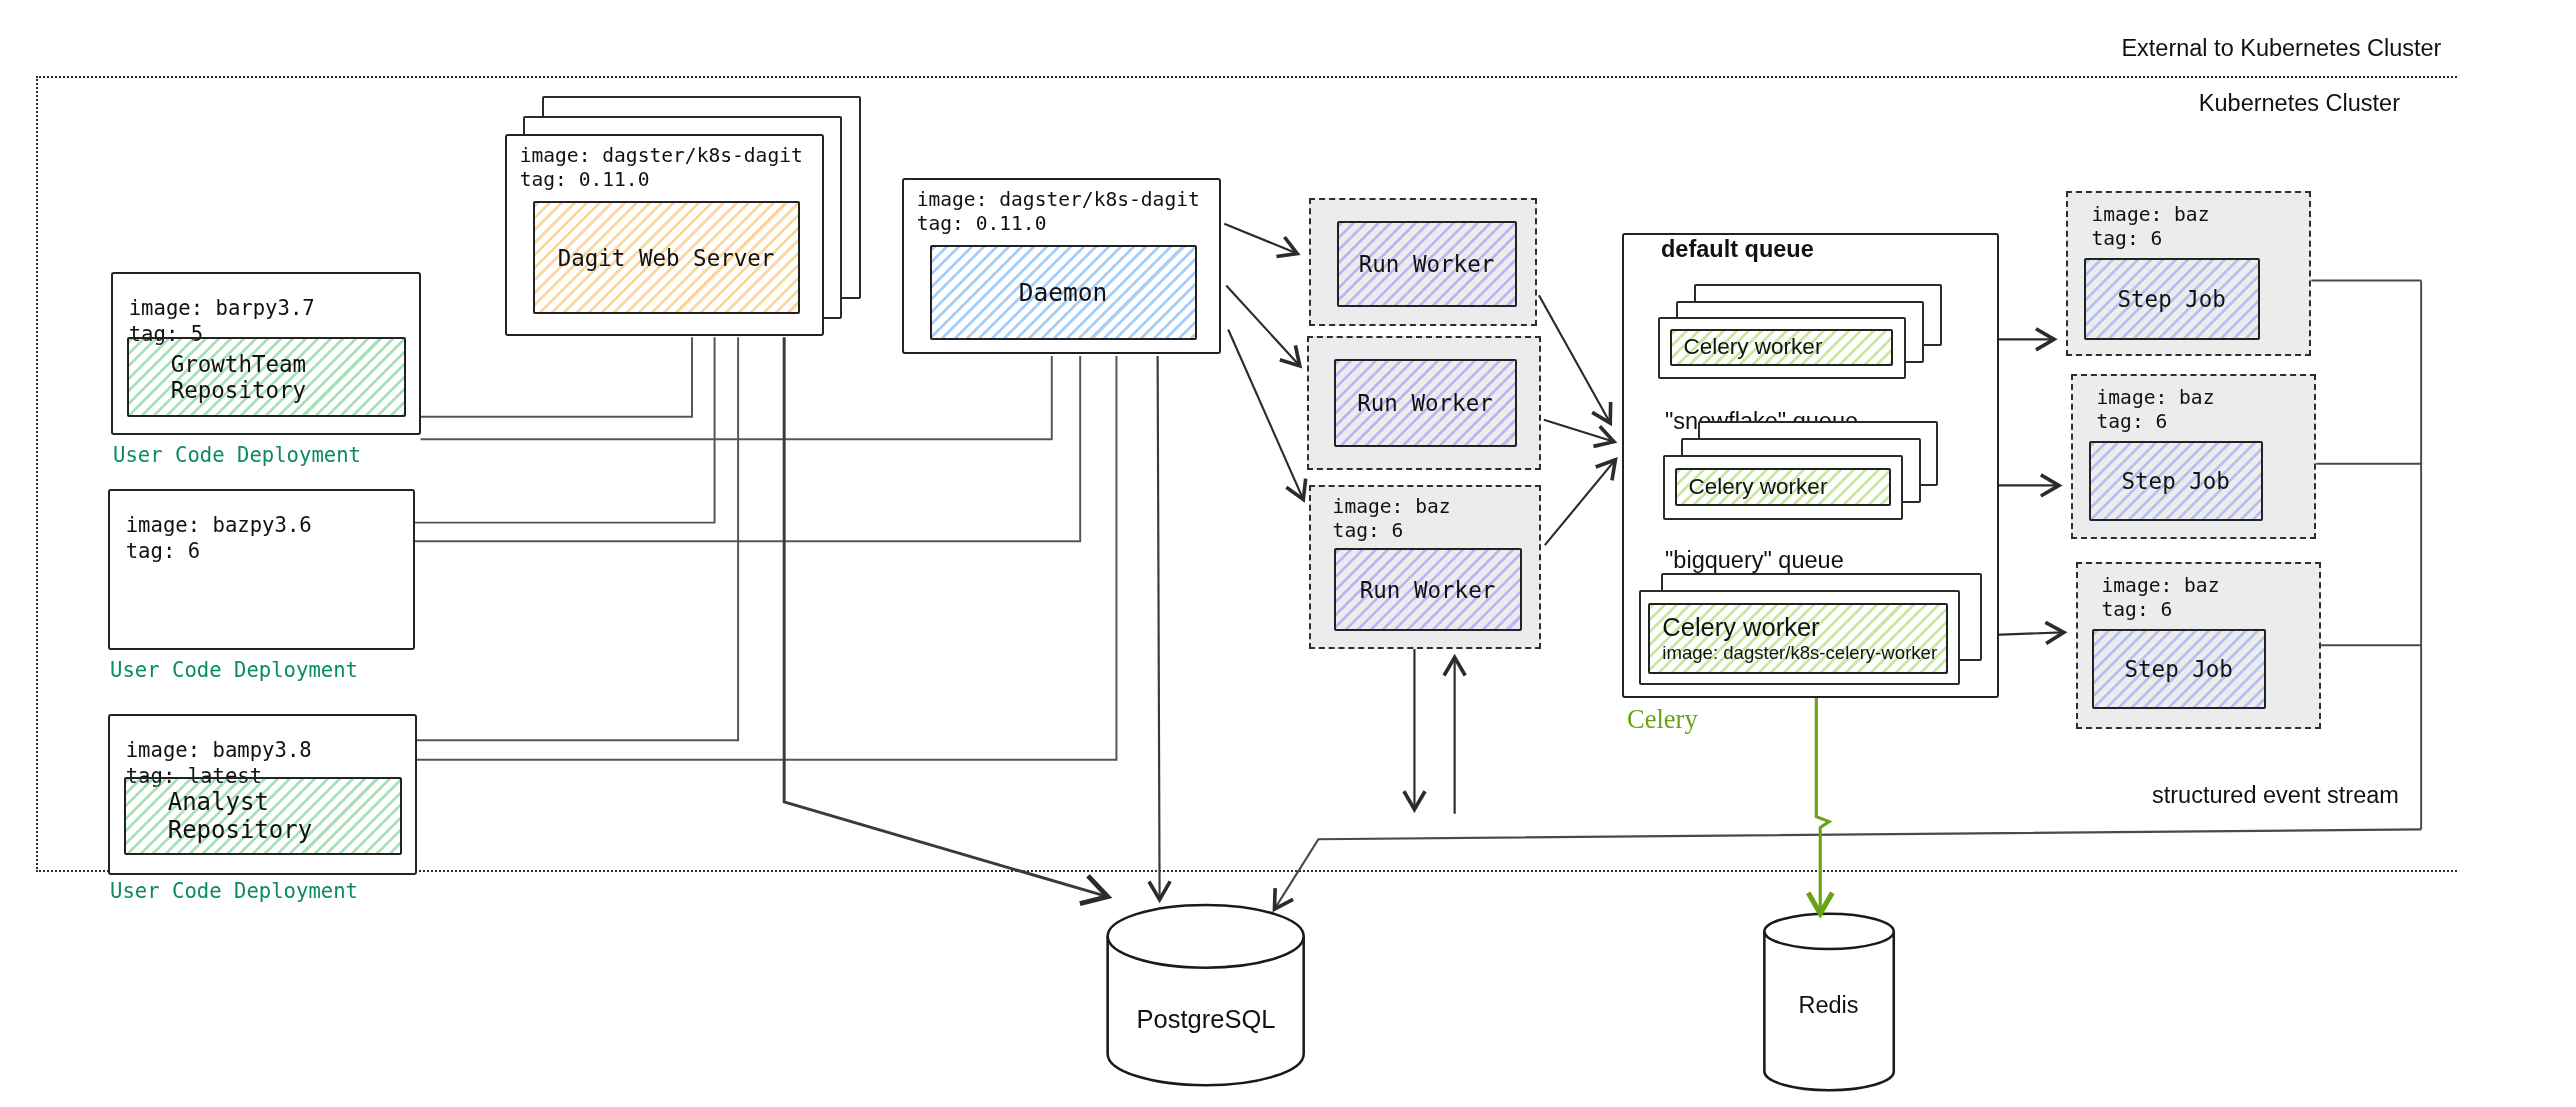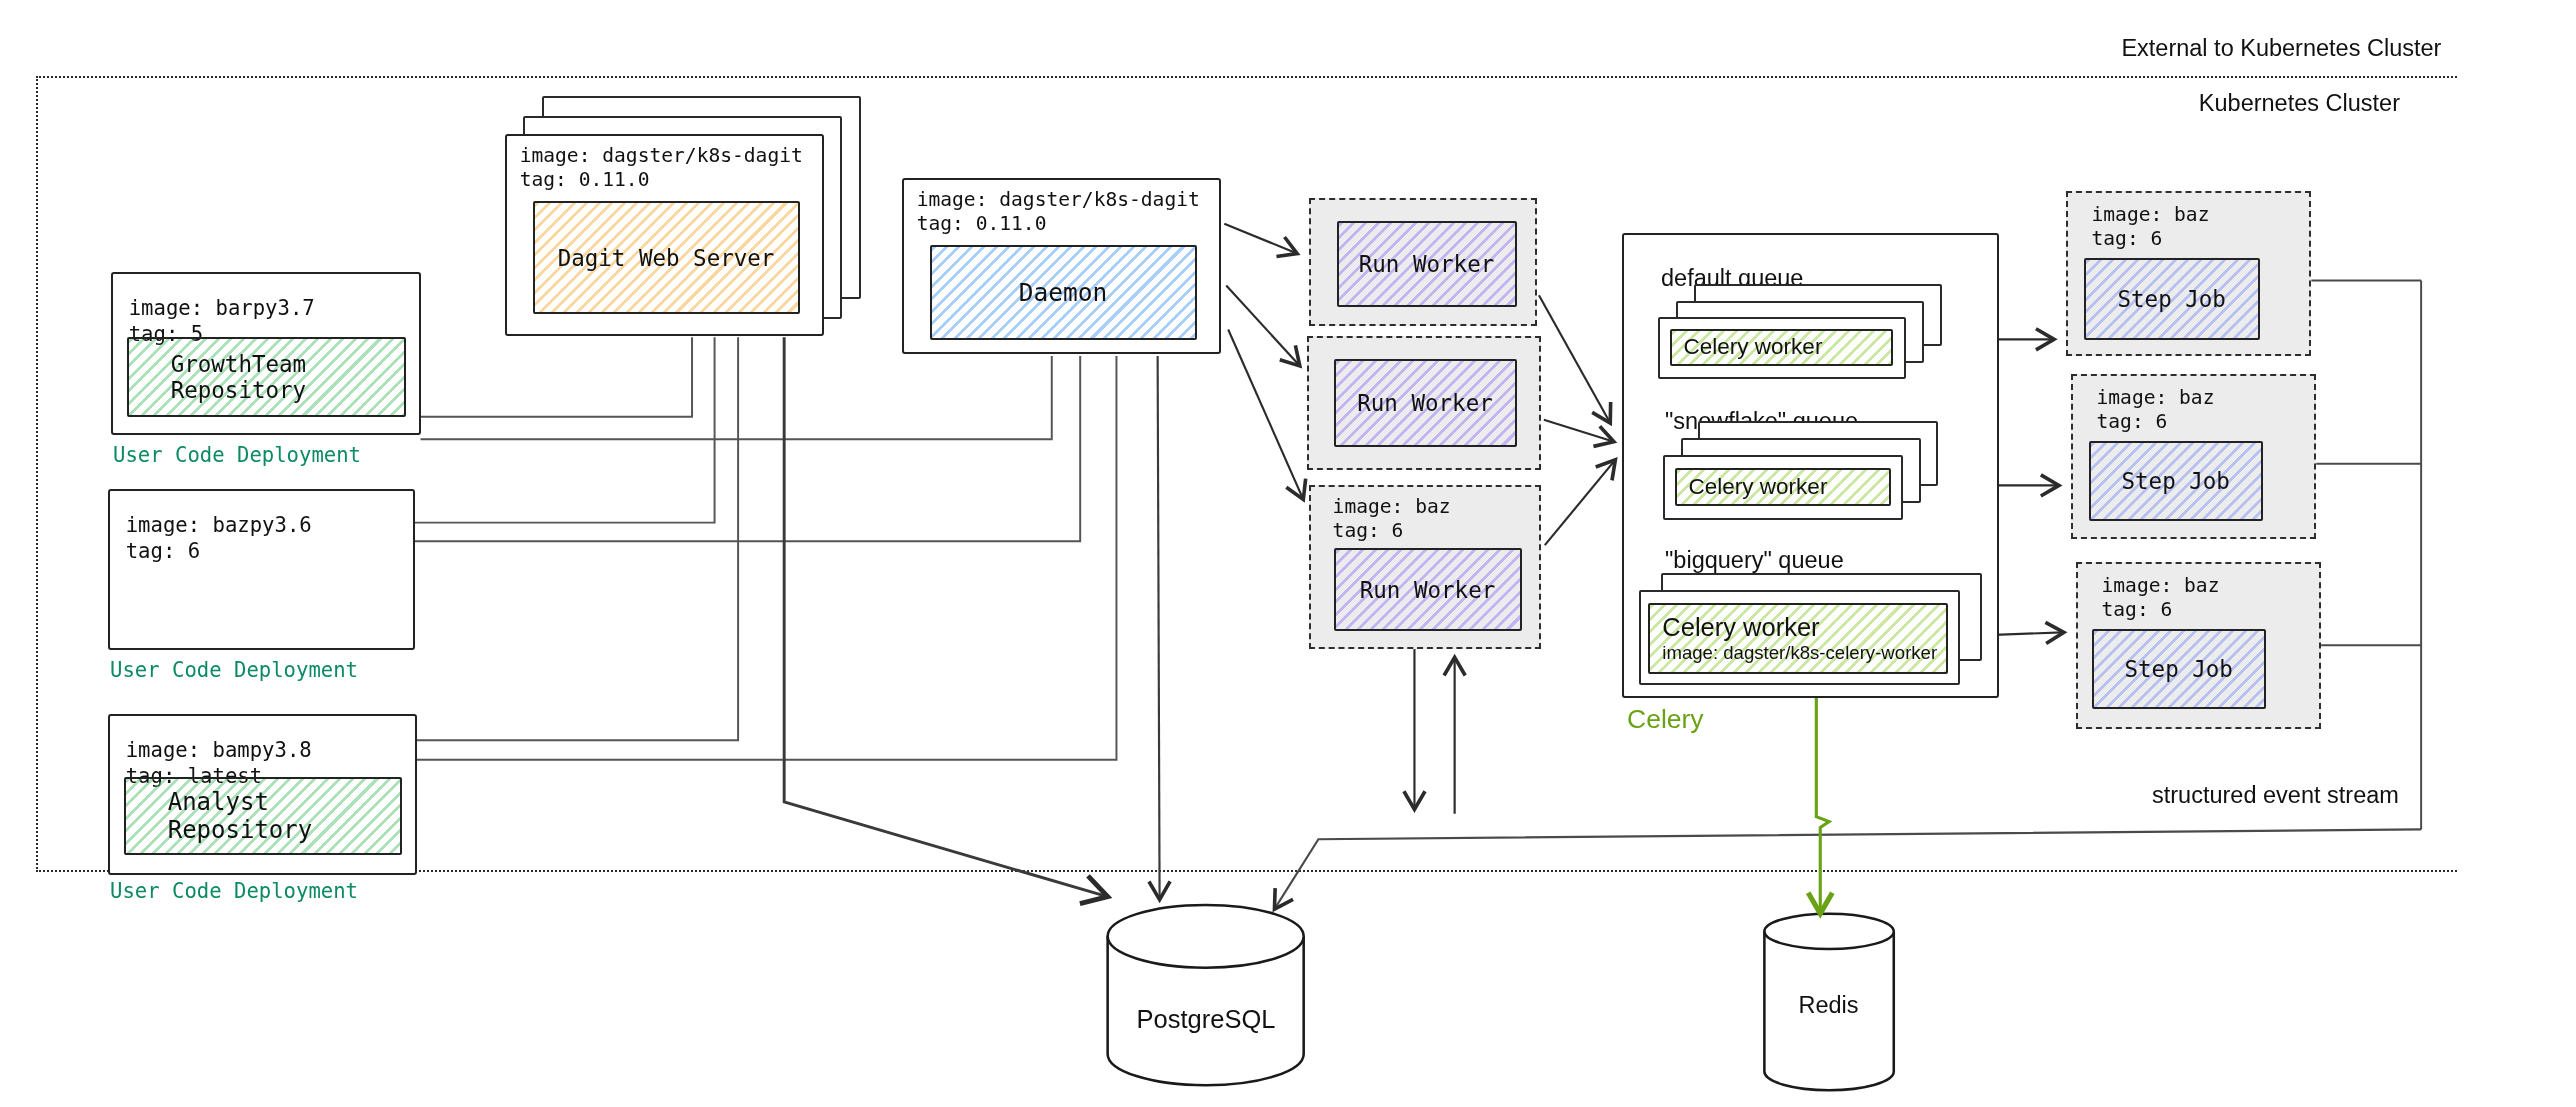"default queue" div.queue-label { font-weight: none -> bold; top: 30px -> 1px }
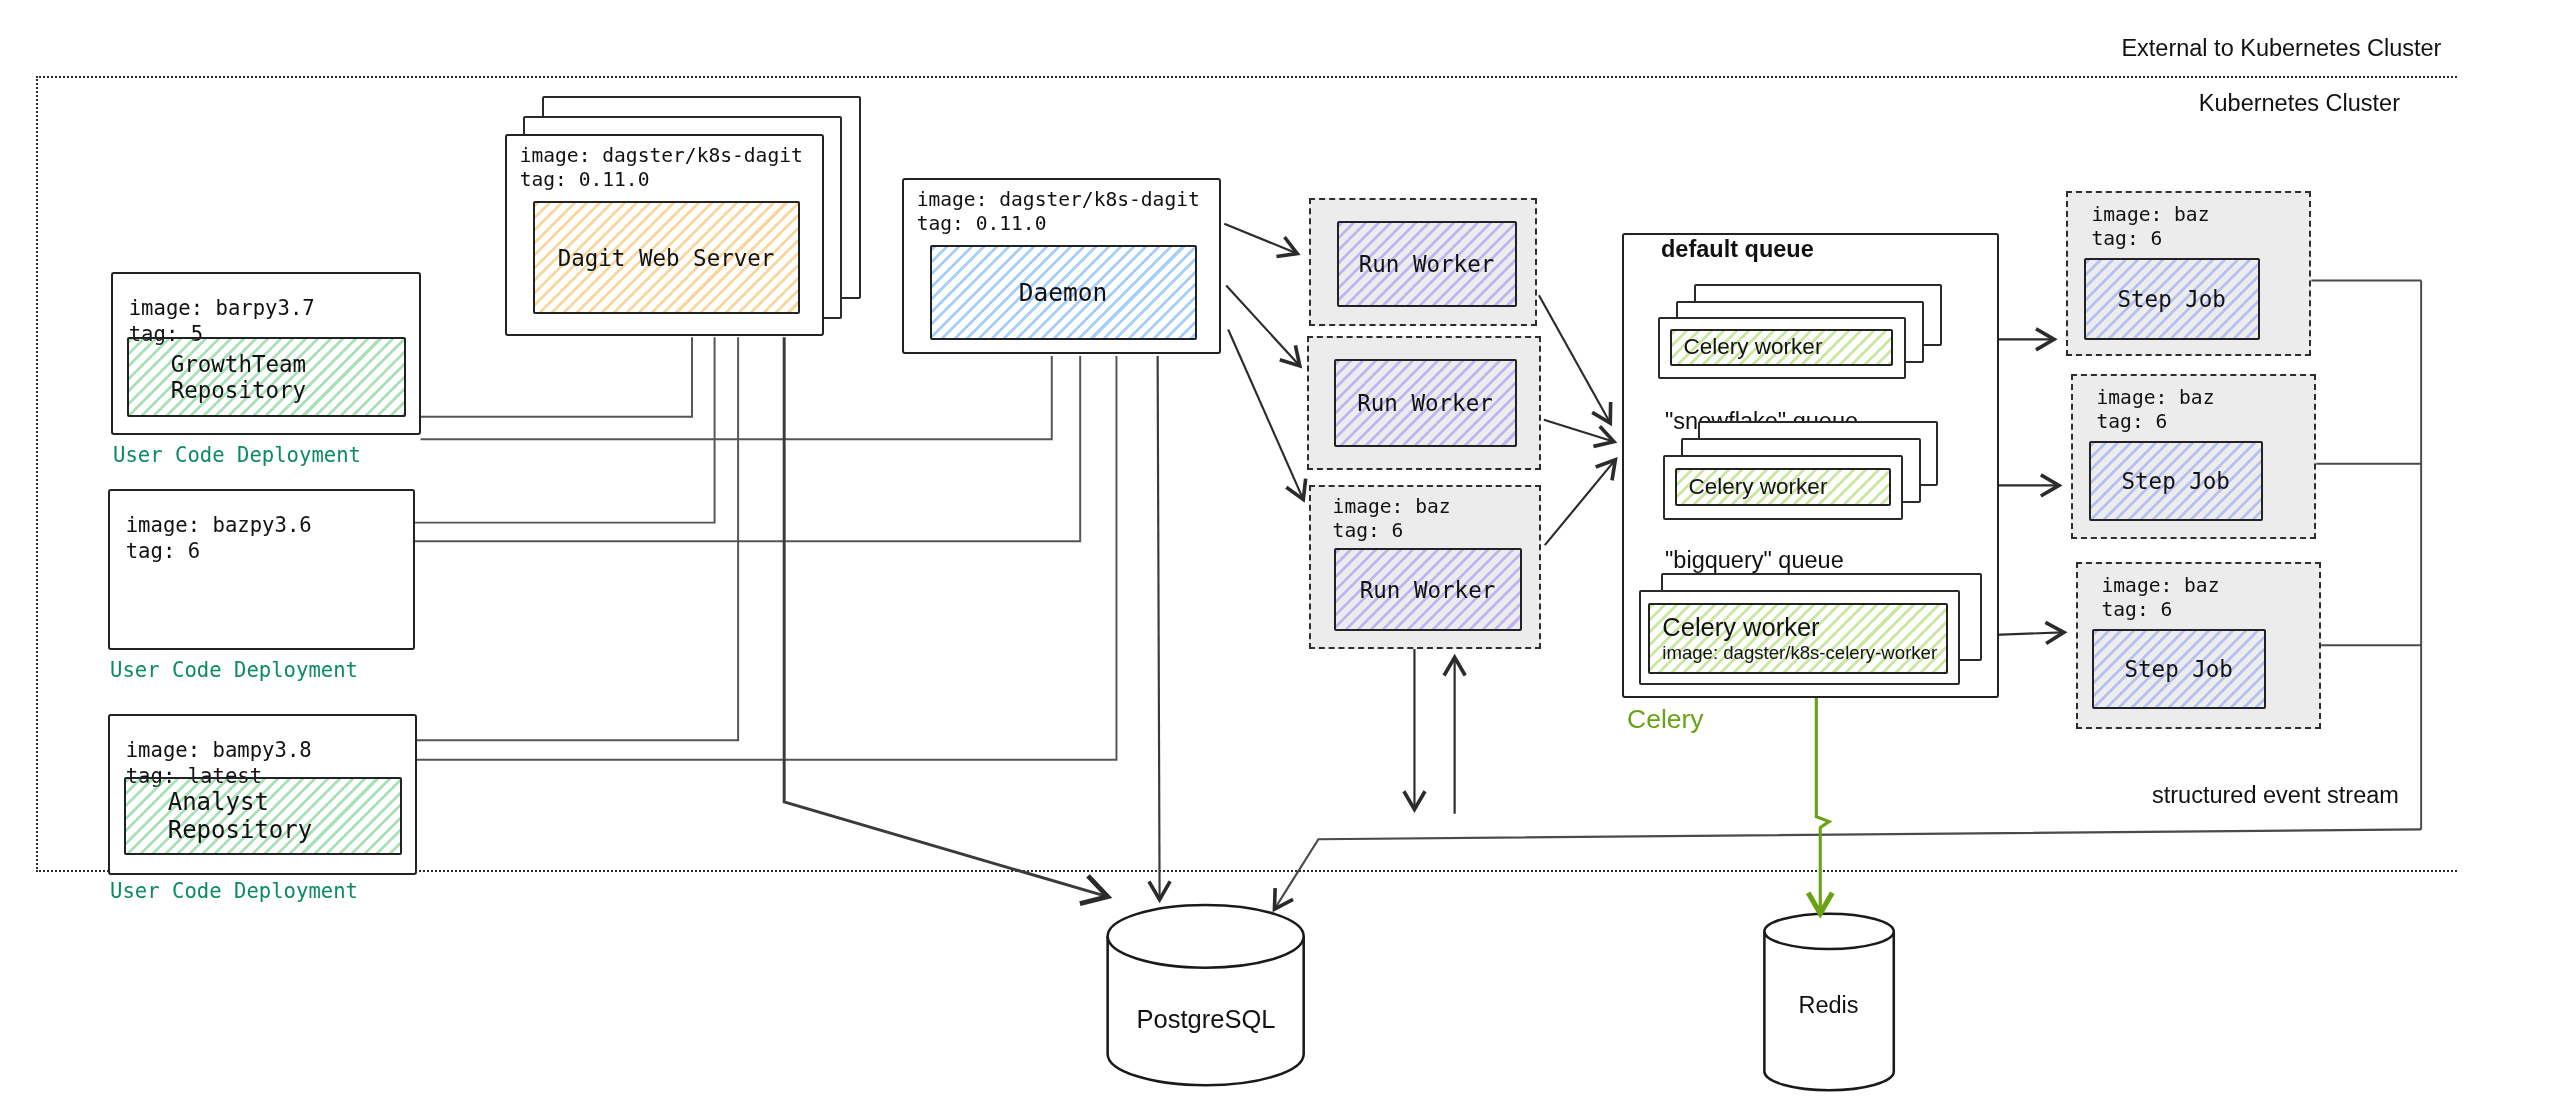"Celery" .celery-caption { font-family: none -> Liberation Serif, serif }
